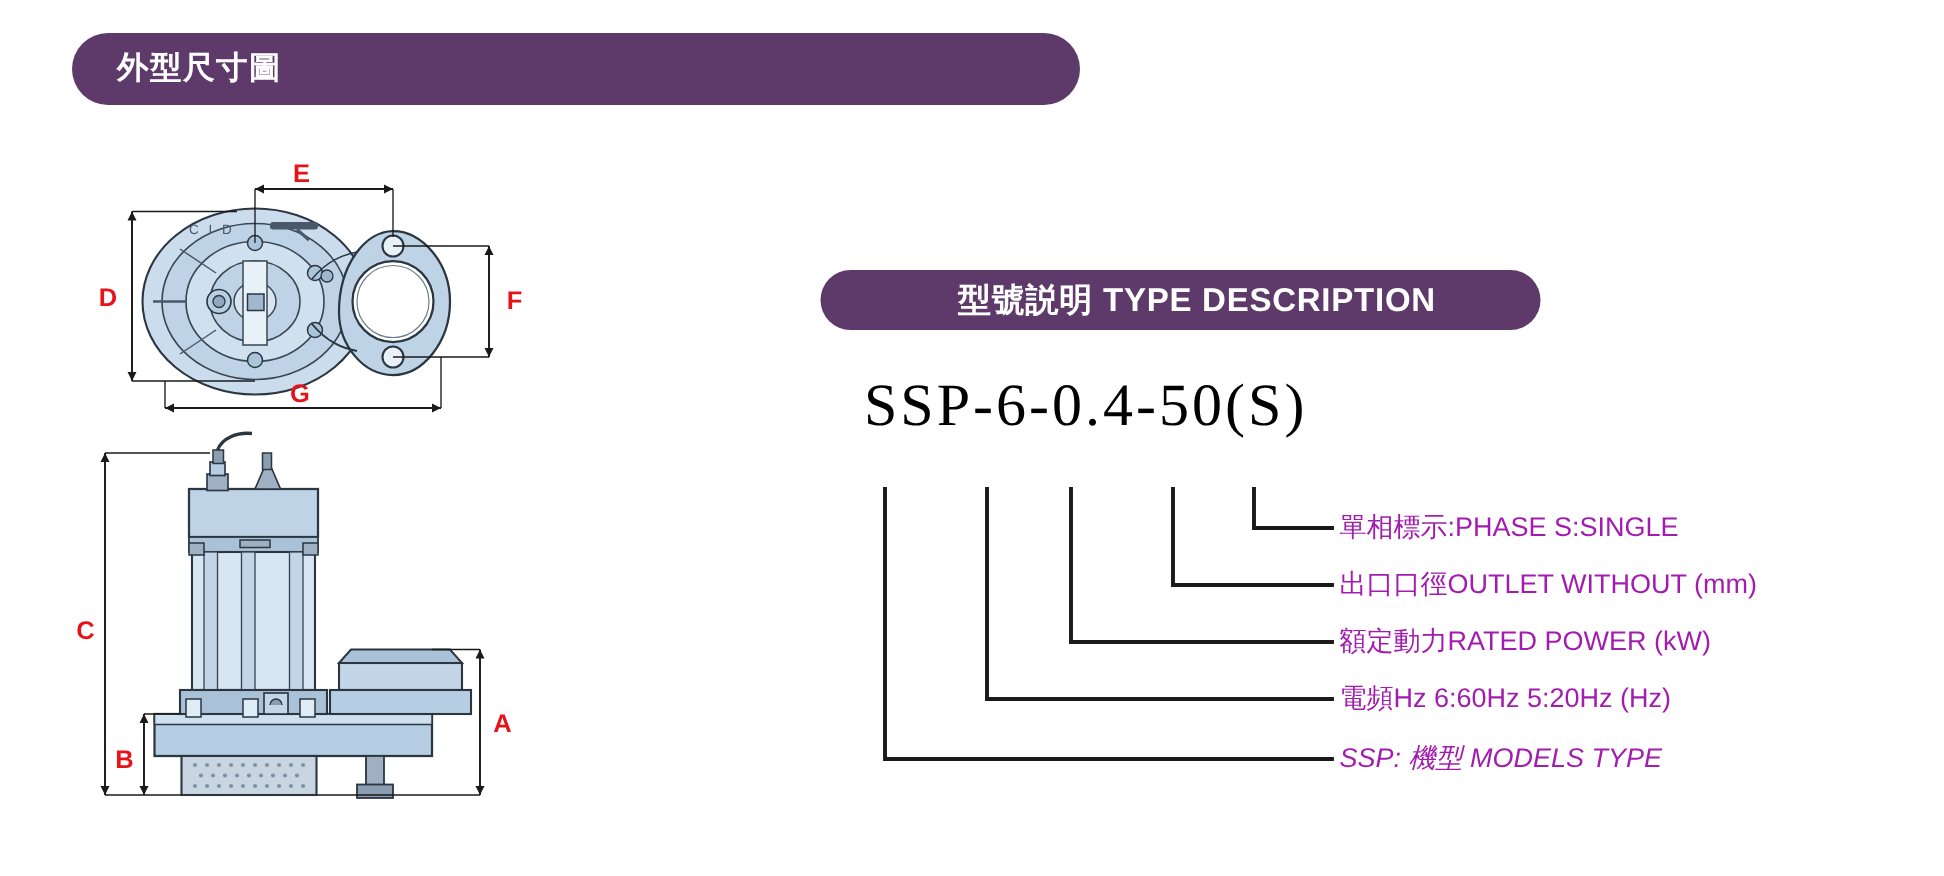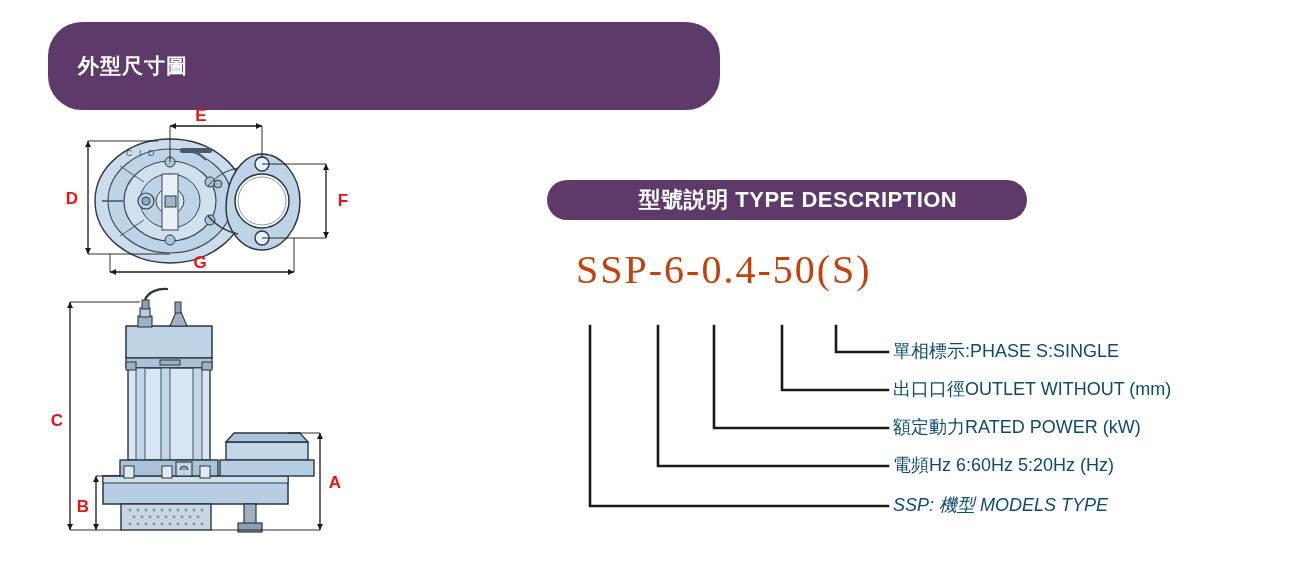"外型尺寸圖" #dimensions-banner { height: 88px -> 48px }
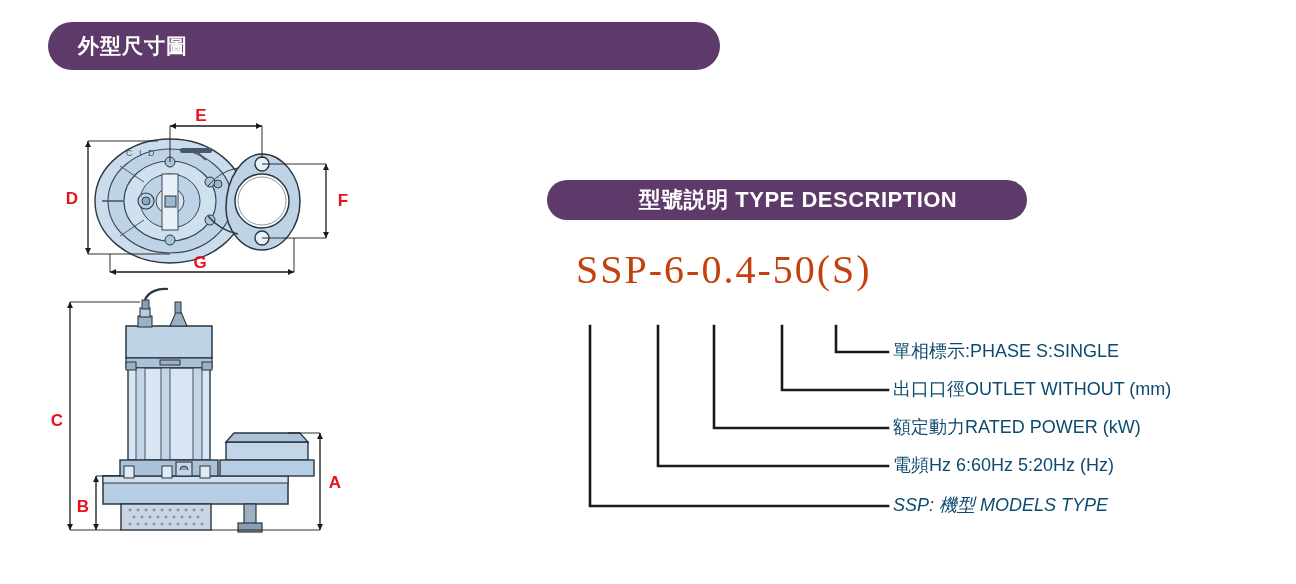"SSP-6-0.4-50(S)" #model-code { color: #c2410c -> #000000 }
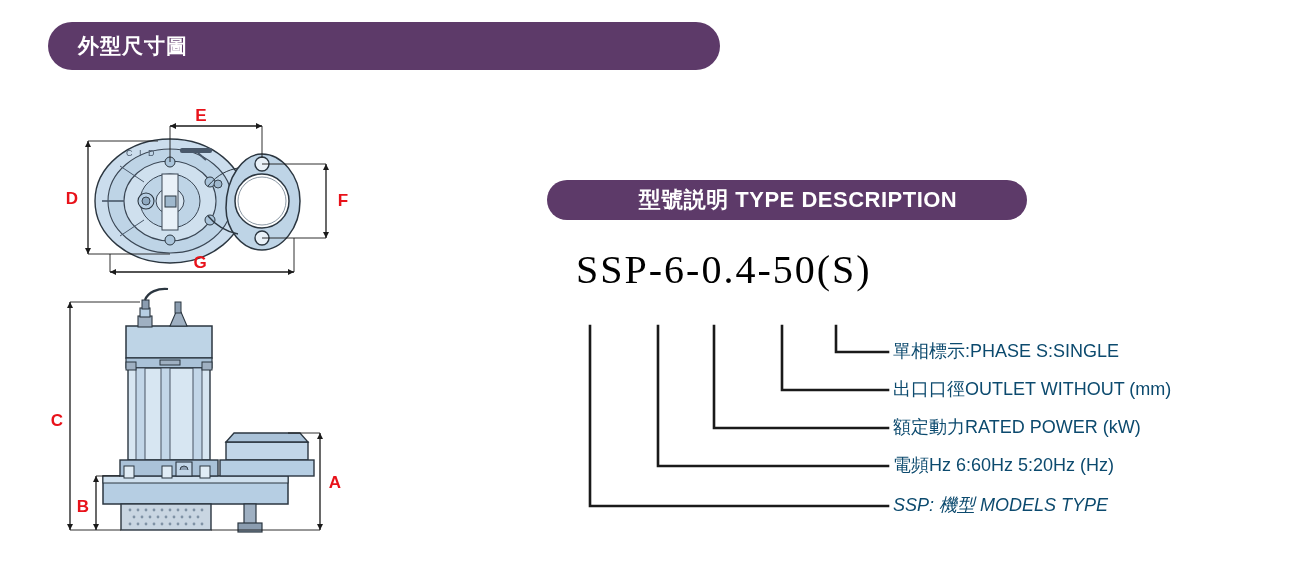"單相標示:PHASE S:SINGLE" .callout-label { color: #0c4a6e -> #a21caf }
